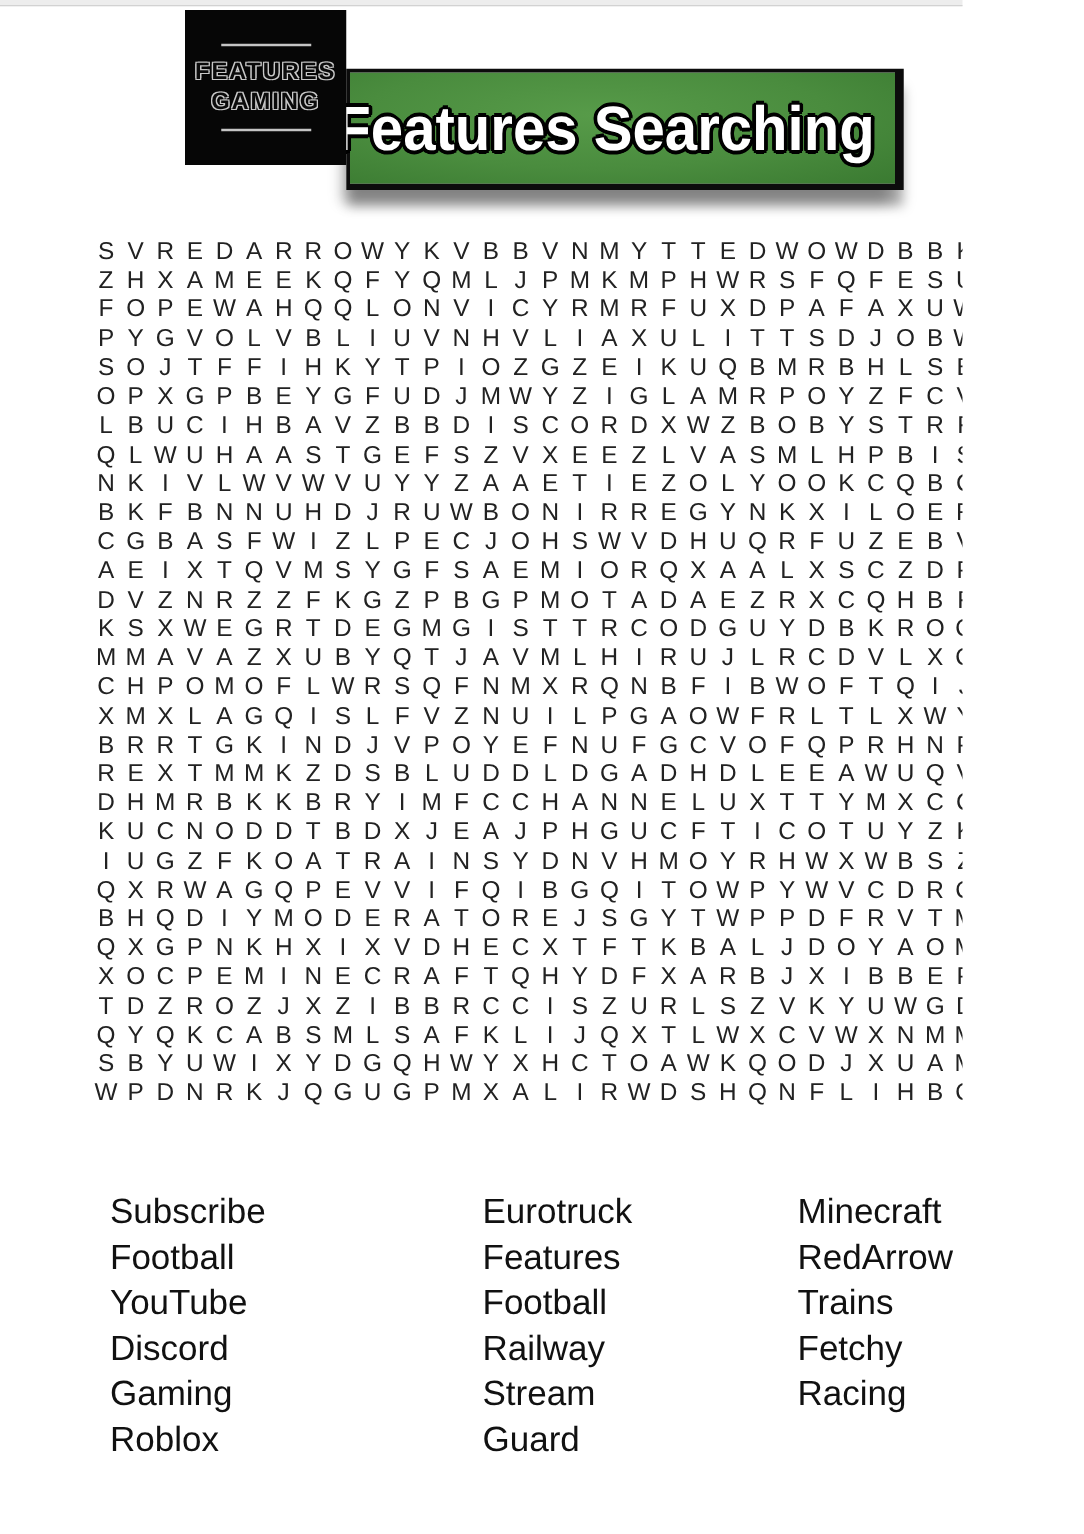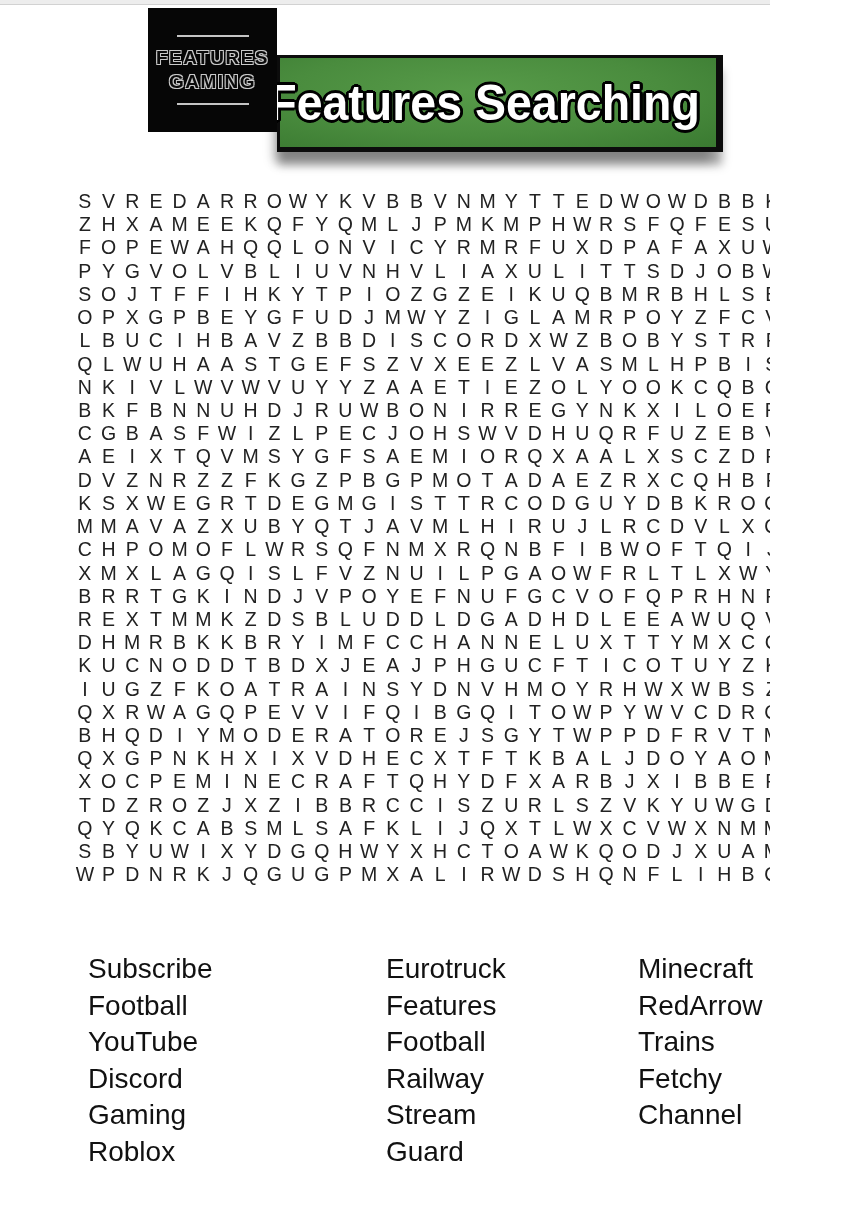"Channel" div.word { text: Channel -> Racing }
